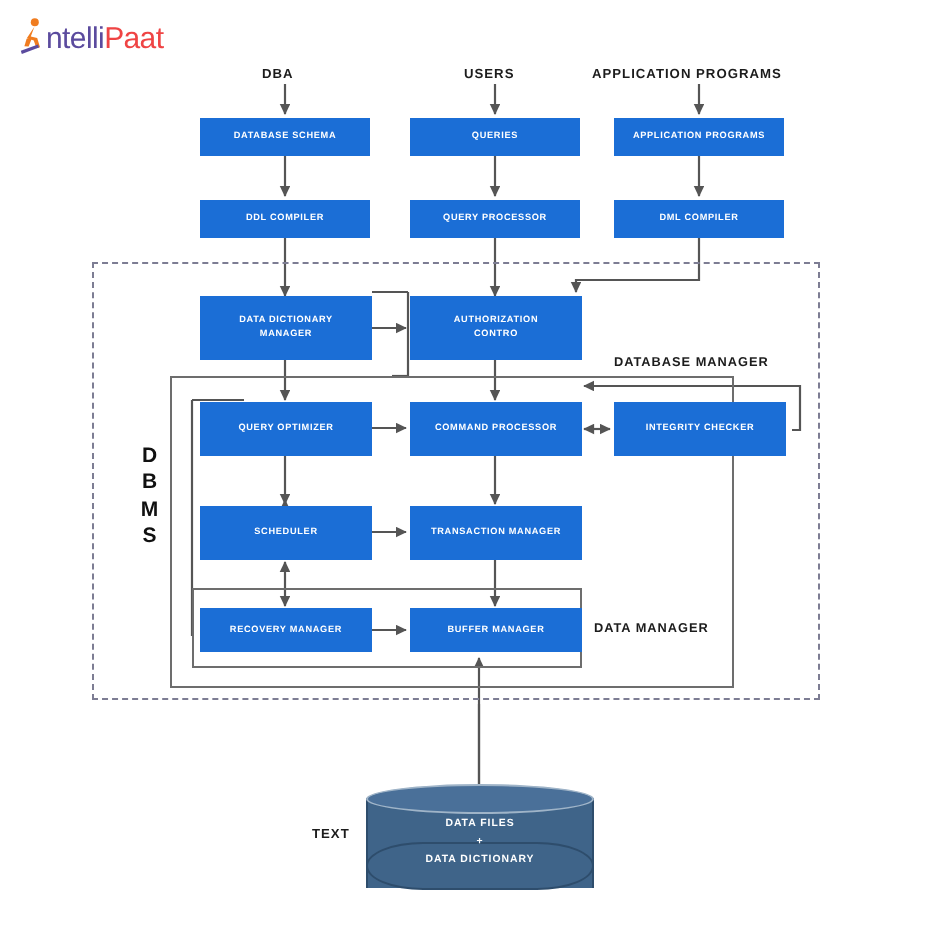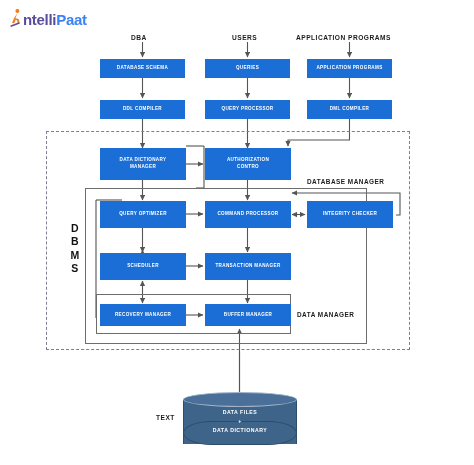"ntelli" .logo { font-weight: bold -> normal }
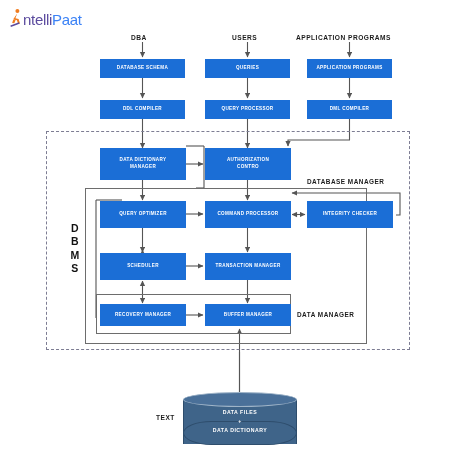"Paat" .logo .t2 { color: #3b82f6 -> #ef4444 }
